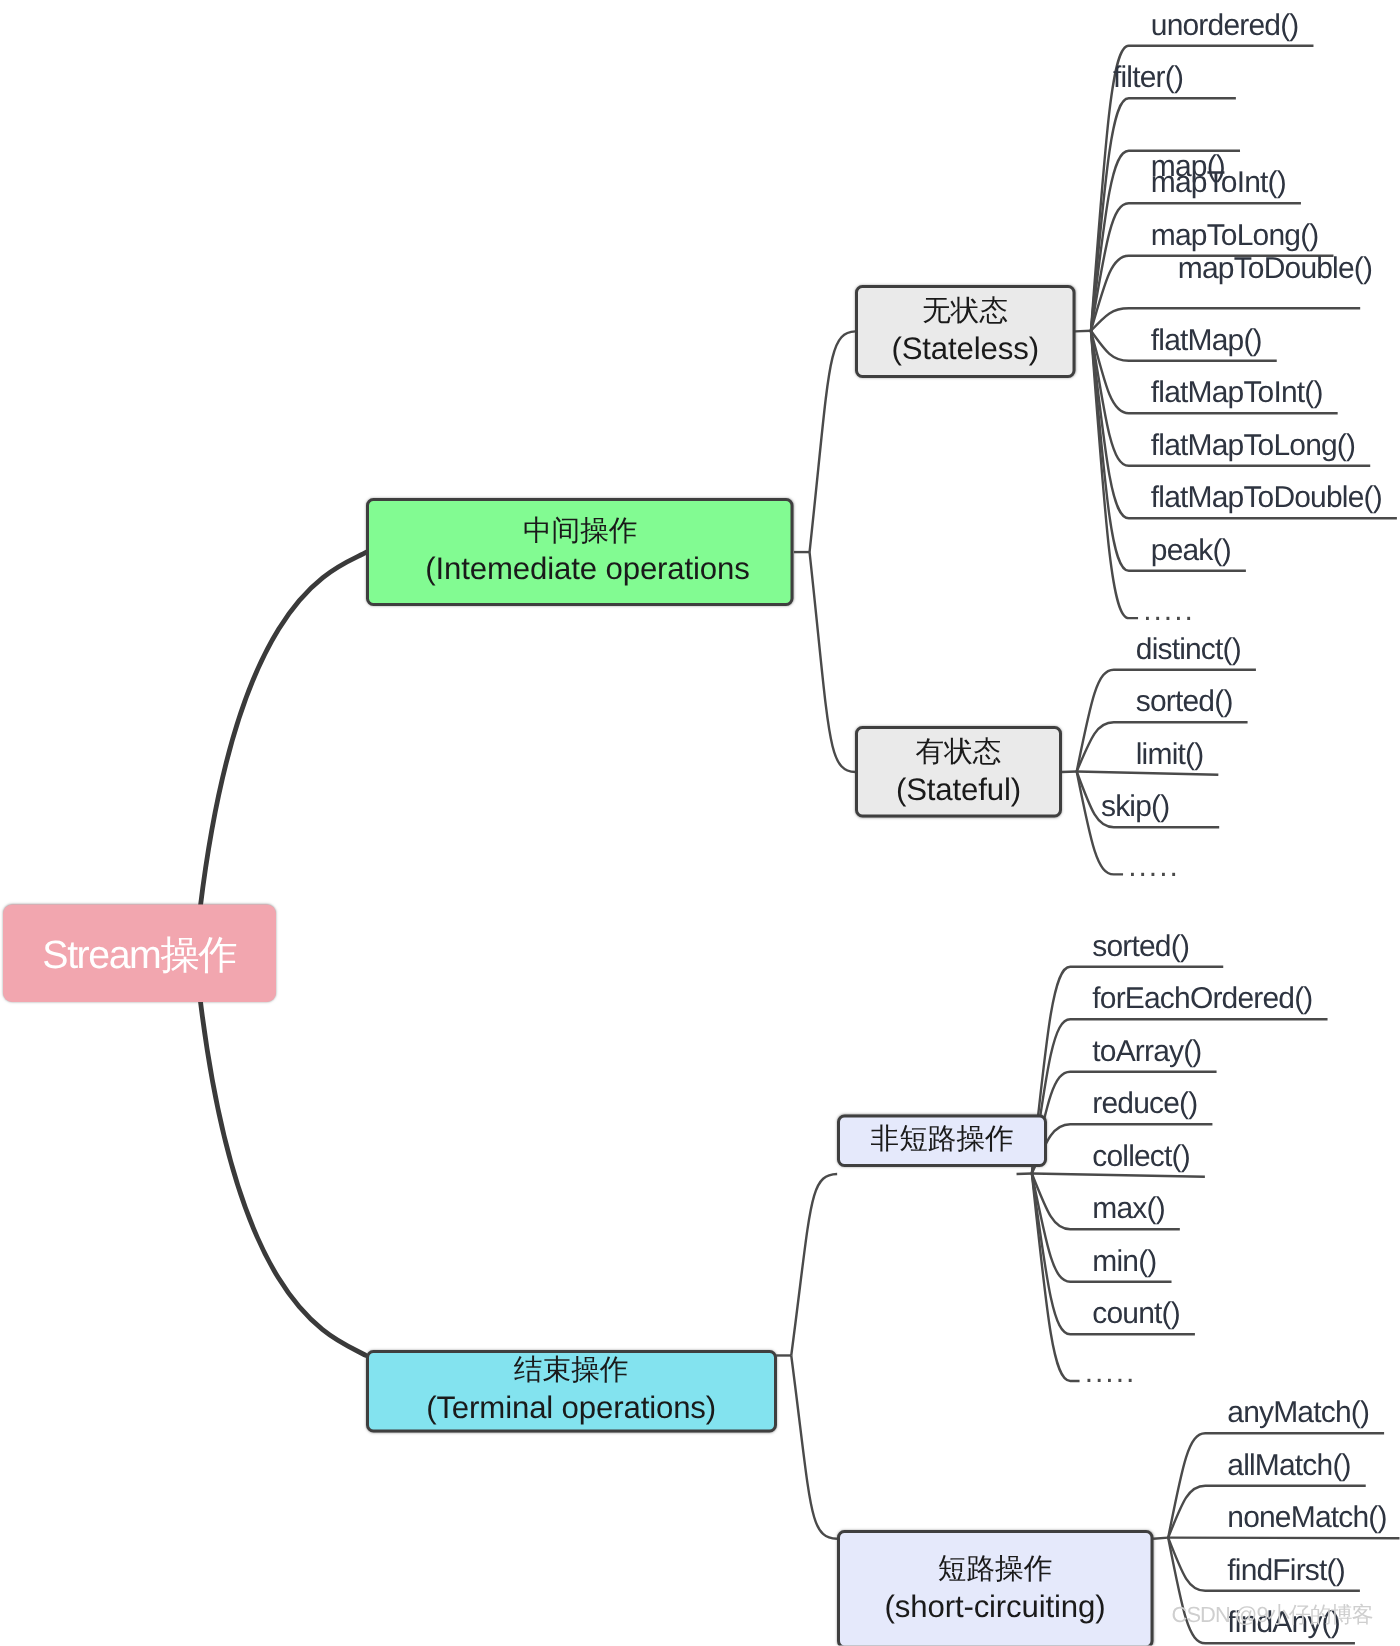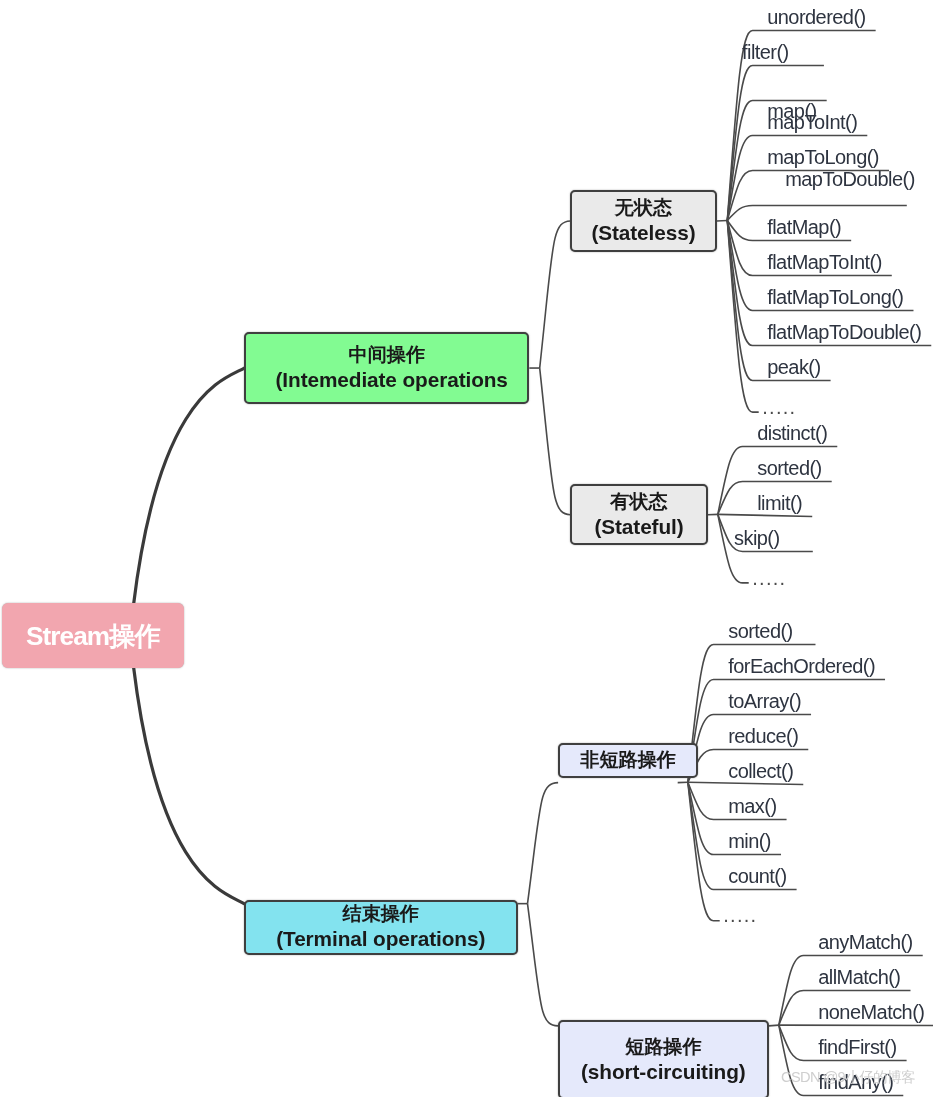"无状态" .node .l { font-weight: bold -> normal }
